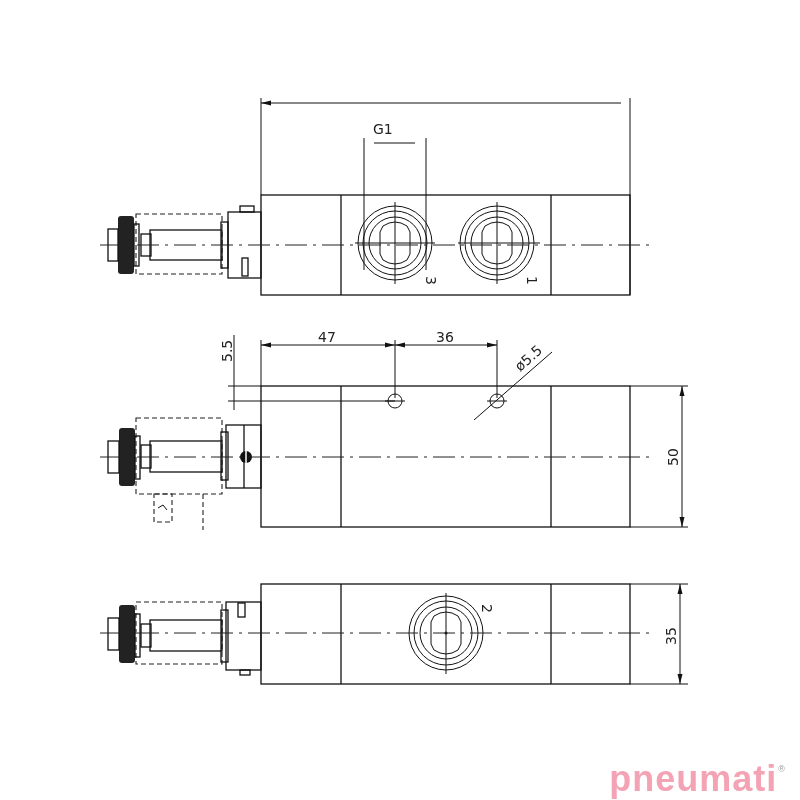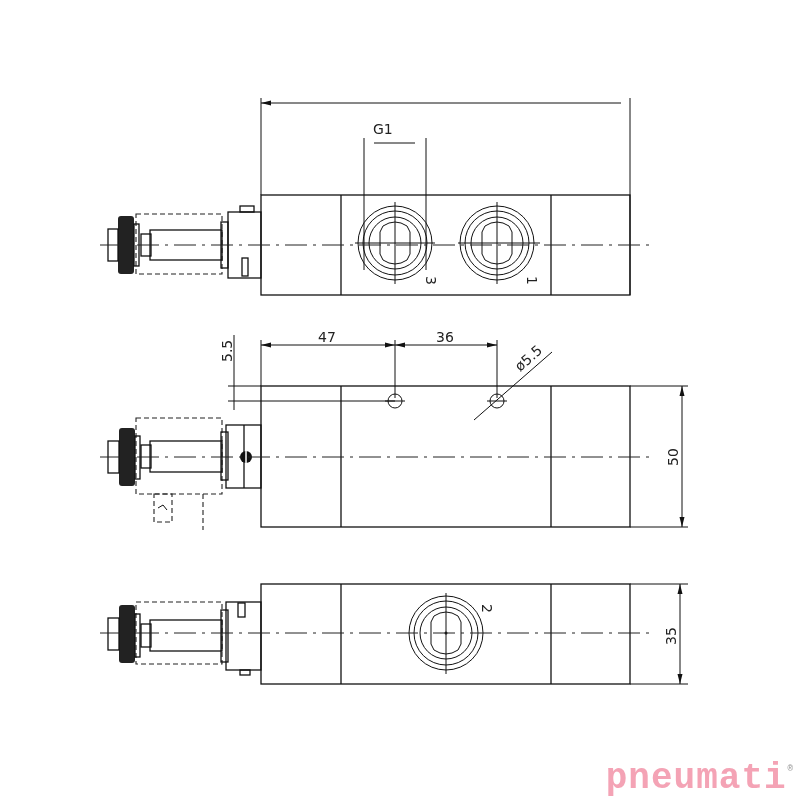"pneumati" .logo { font-family: Liberation Mono, monospace -> Liberation Sans, sans-serif; right: 6px -> 14px }
